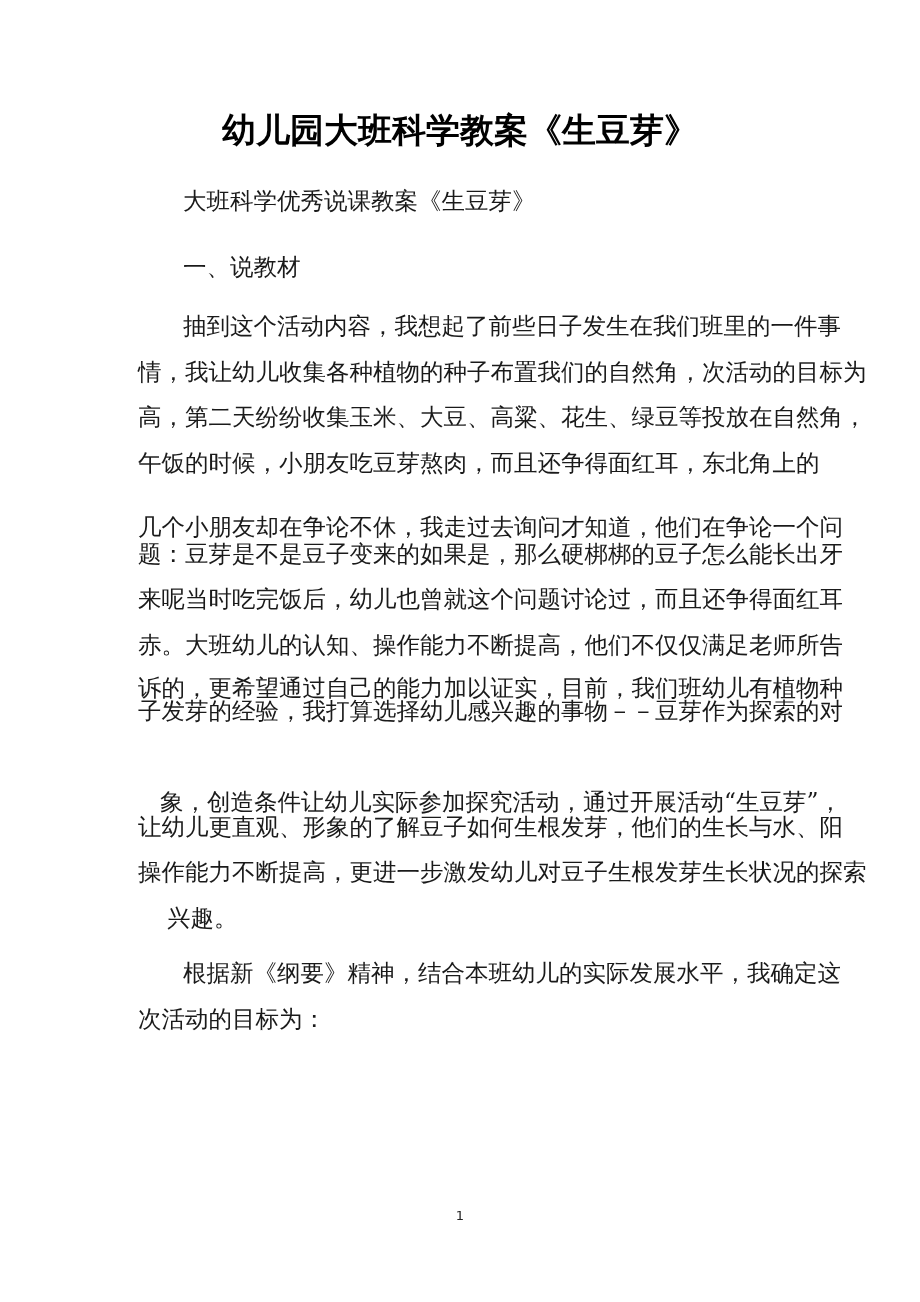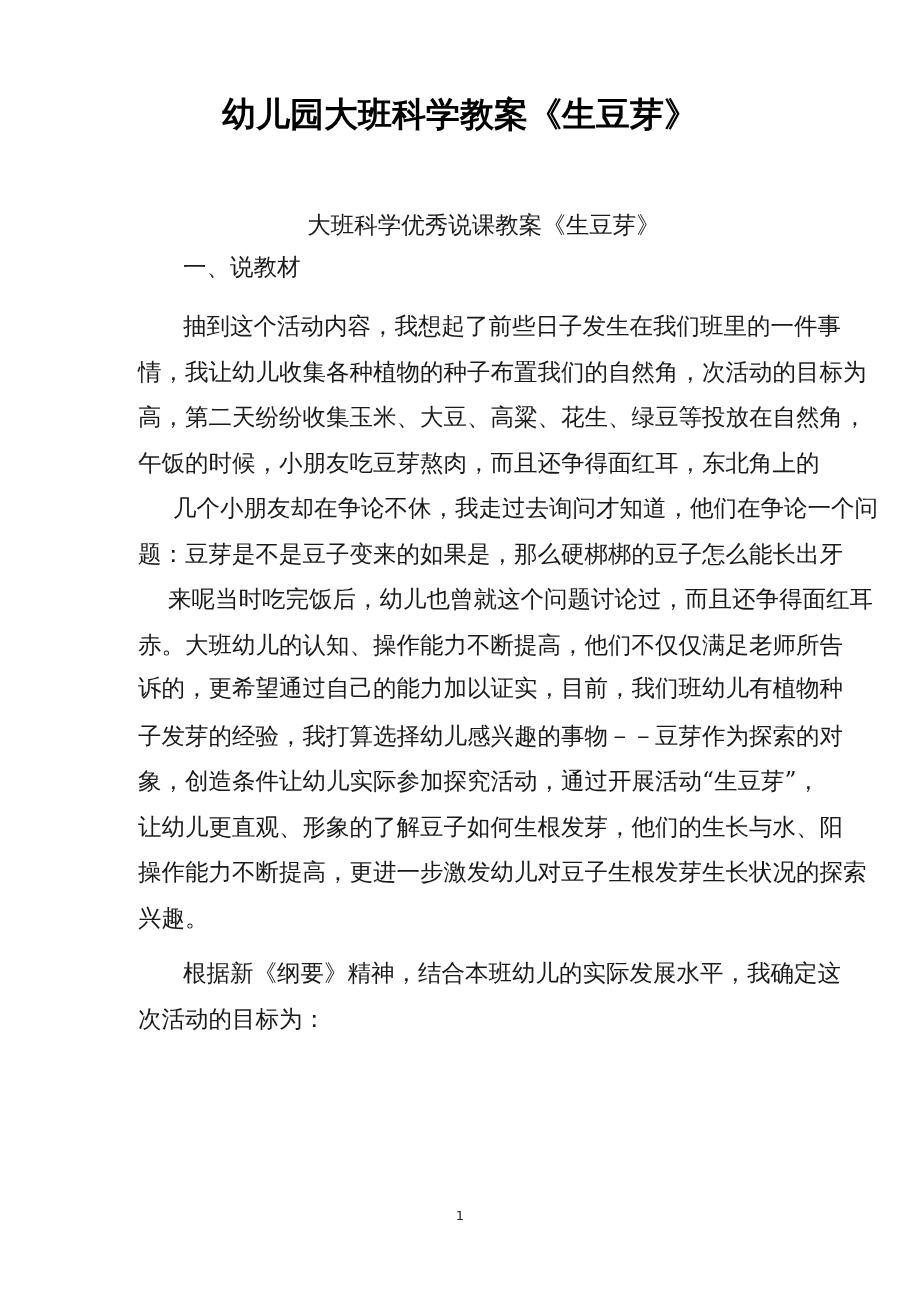"幼儿园大班科学教案《生豆芽》" .title { top: 92px -> 108px }
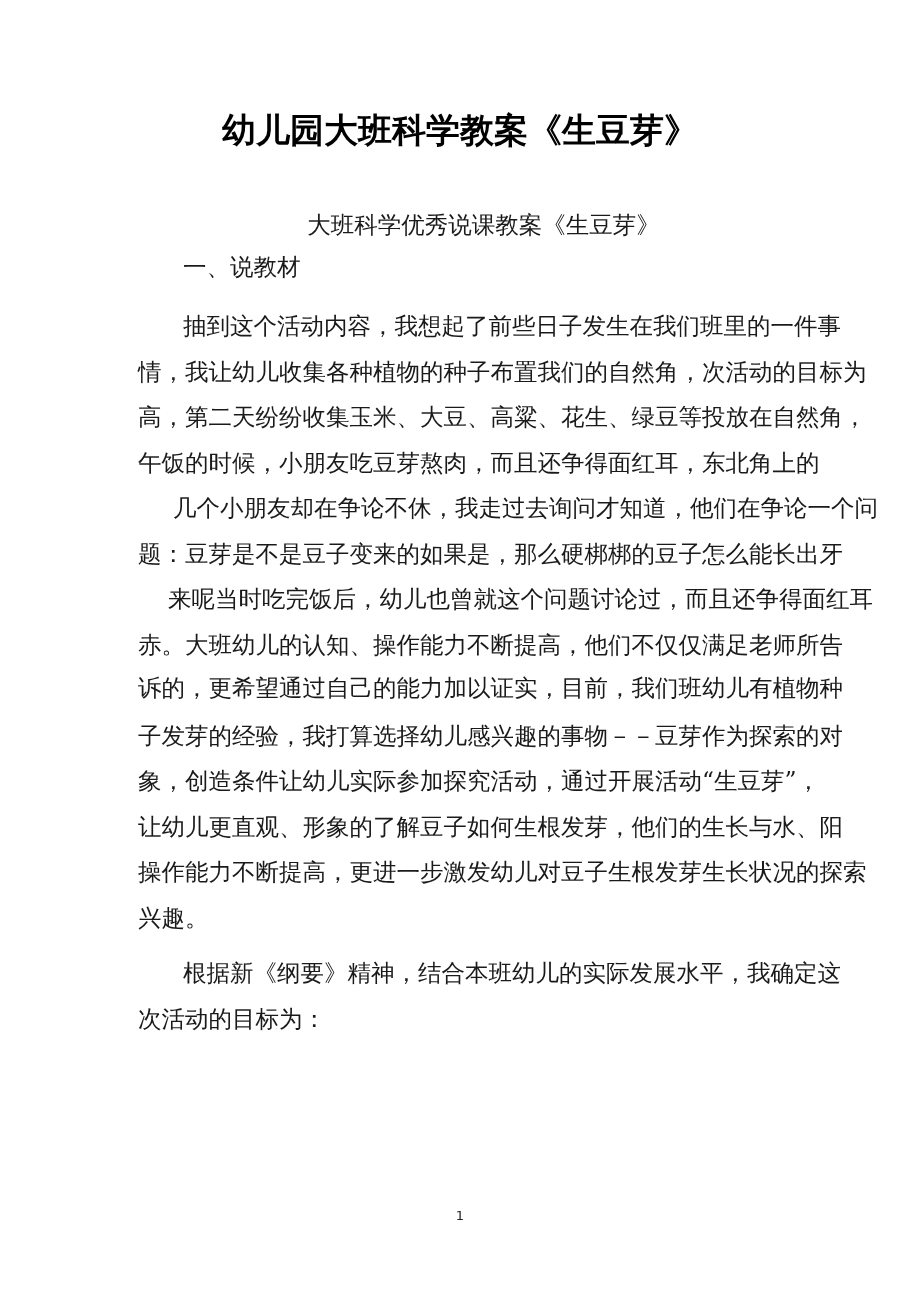"大班科学优秀说课教案《生豆芽》" div.line { text-align: center -> none; top: 210px -> 186px }
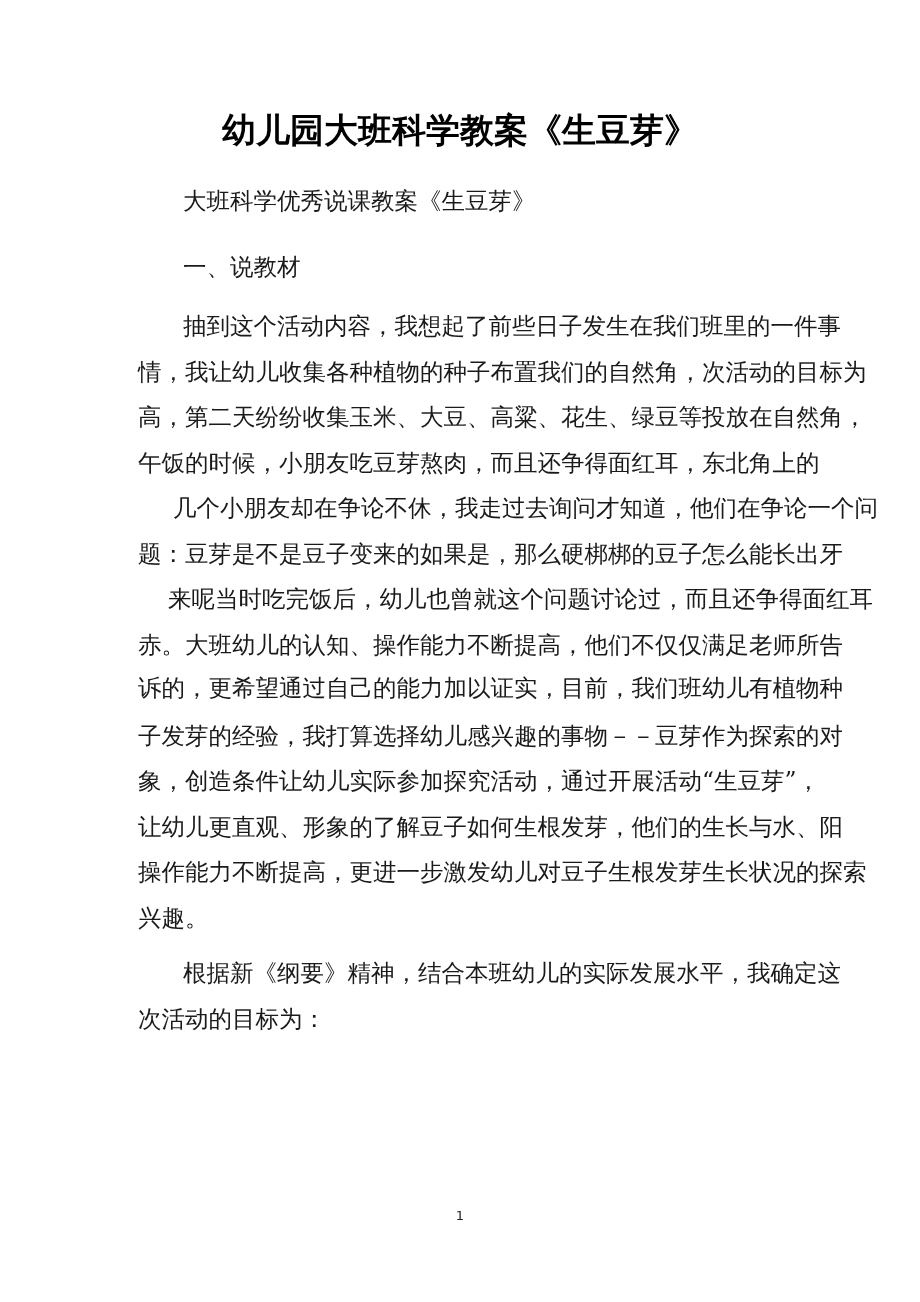"几个小朋友却在争论不休，我走过去询问才知道，他们在争论一个问" div.line { margin-left: 35px -> none; top: 493px -> 512px }
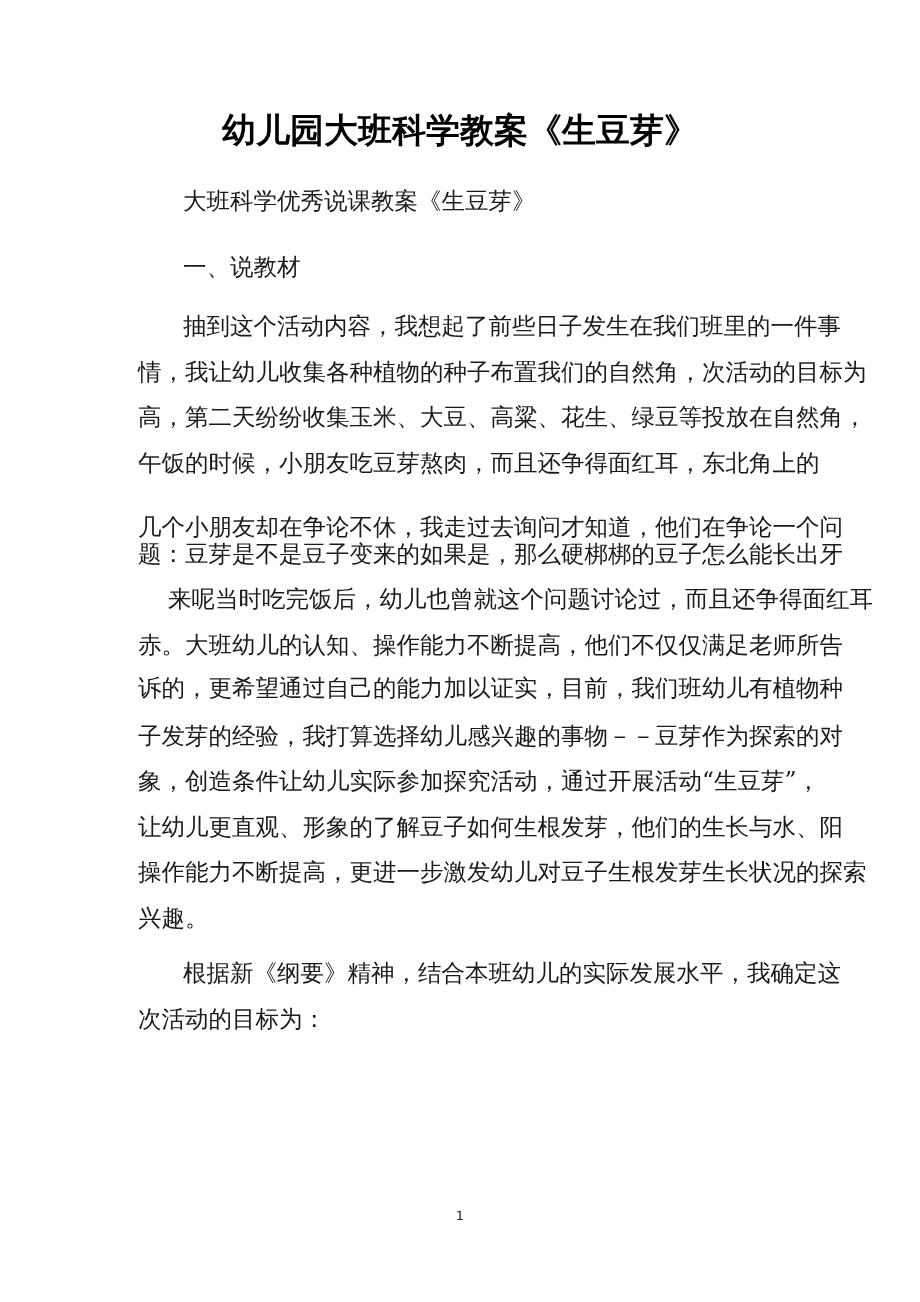"来呢当时吃完饭后，幼儿也曾就这个问题讨论过，而且还争得面红耳" div.line { margin-left: 30px -> none }
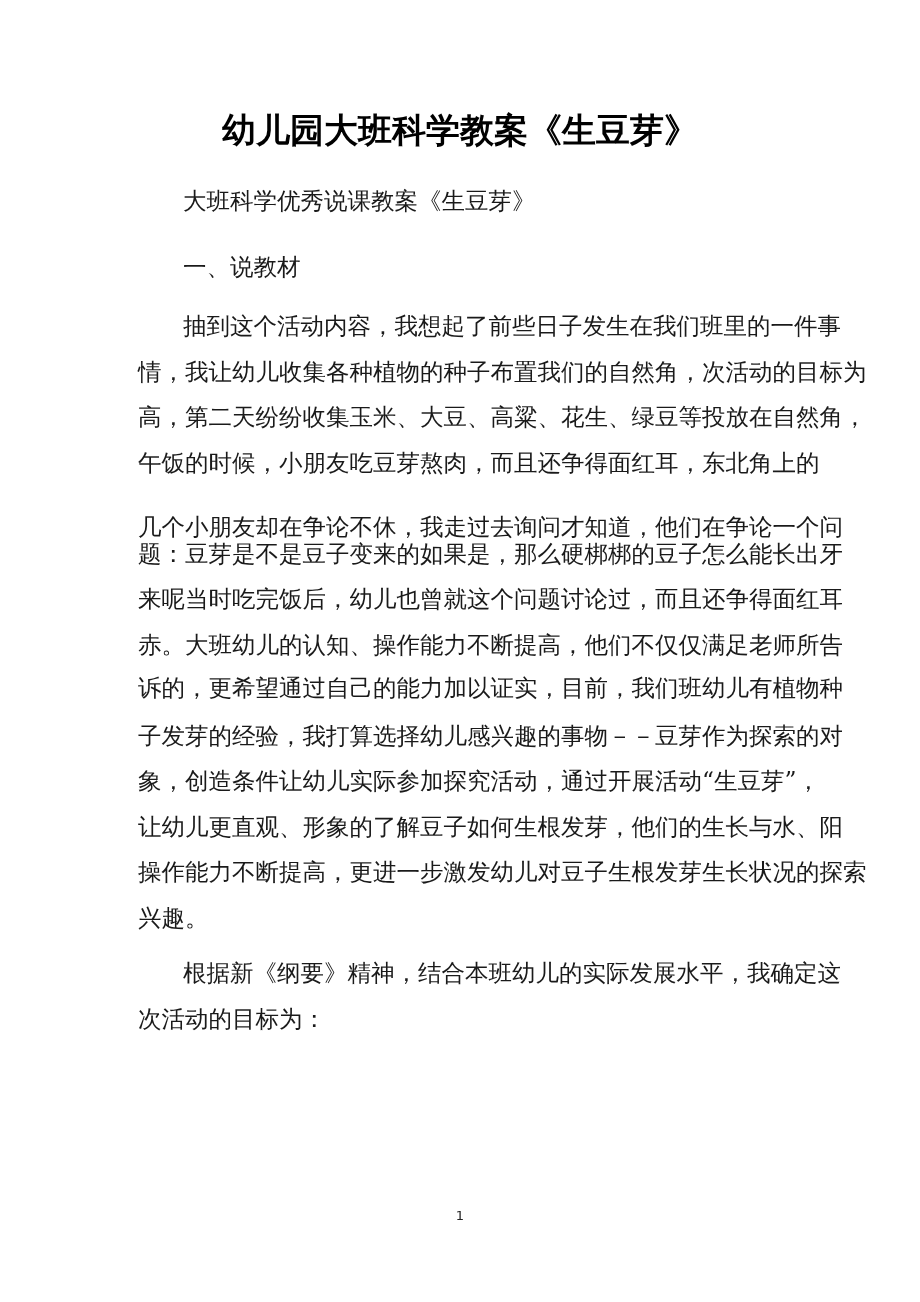"子发芽的经验，我打算选择幼儿感兴趣的事物－－豆芽作为探索的对" div.line { top: 721px -> 696px }
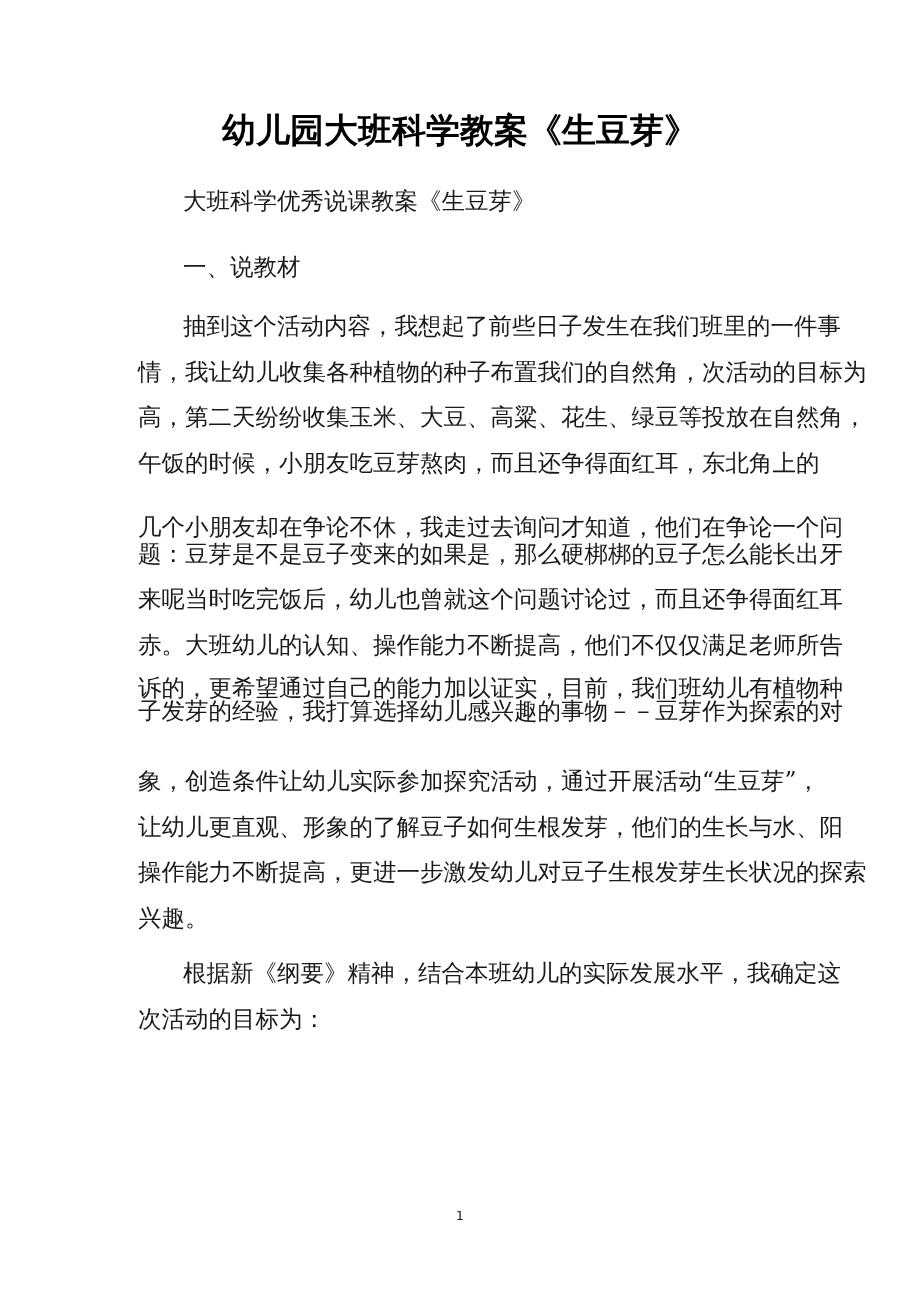"象，创造条件让幼儿实际参加探究活动，通过开展活动“生豆芽”，" div.line { margin-left: none -> 22px; top: 766px -> 787px }
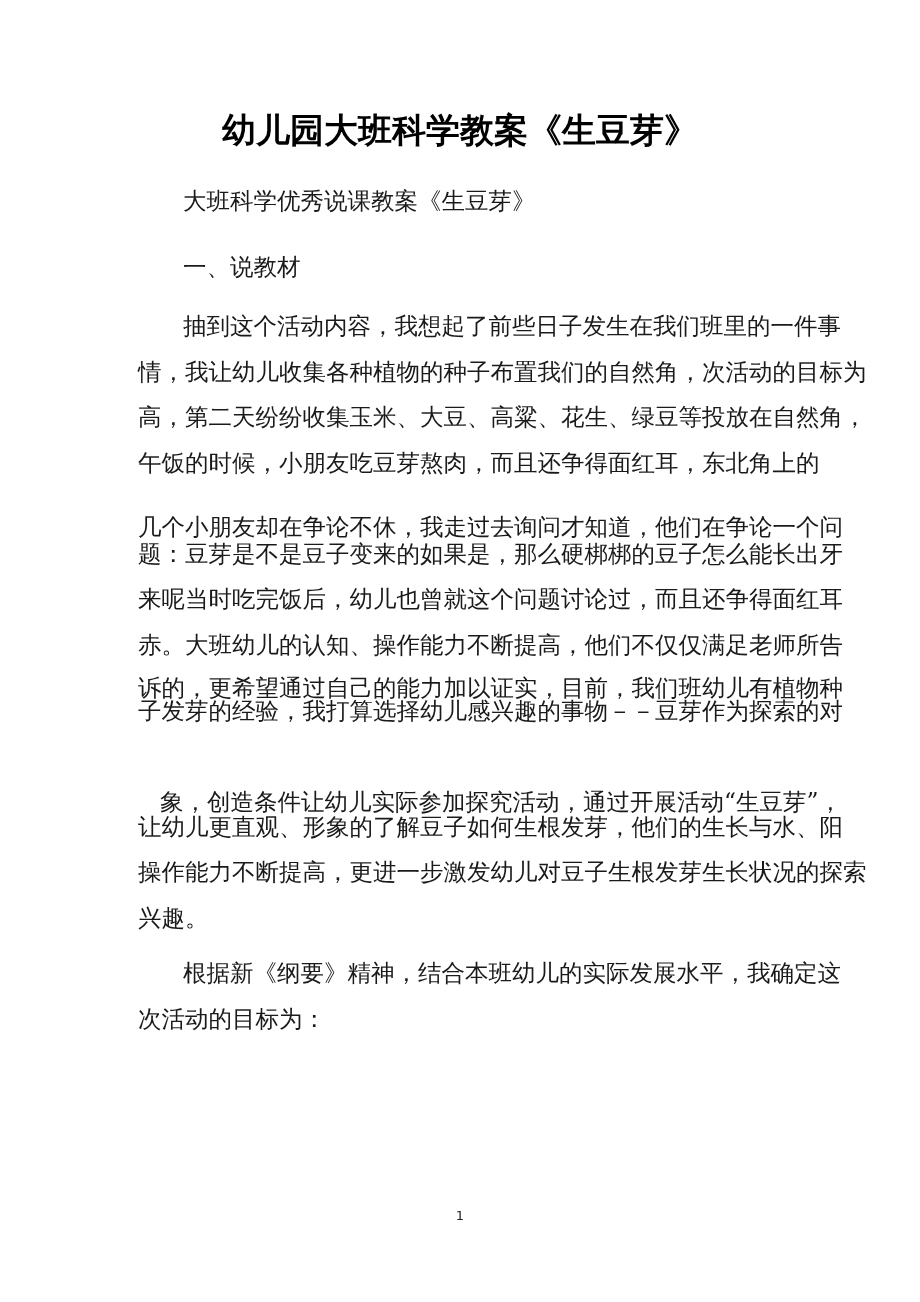"兴趣。" div.line { margin-left: none -> 29px }
